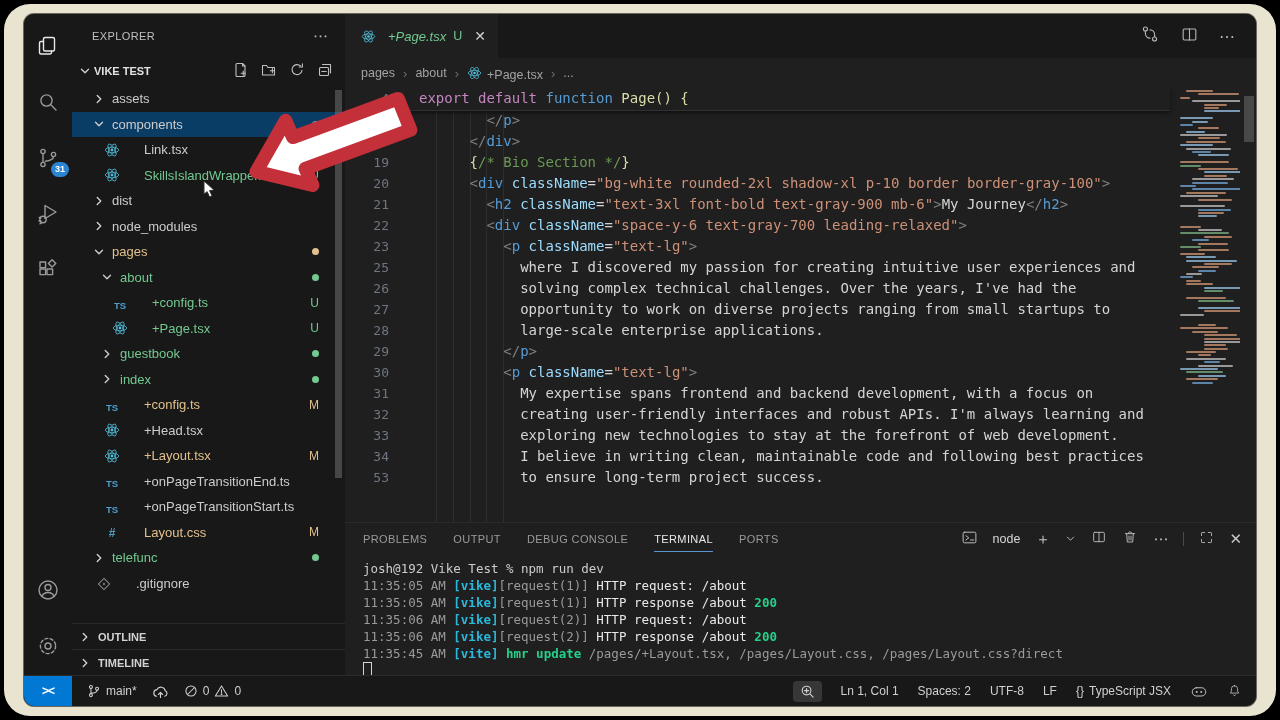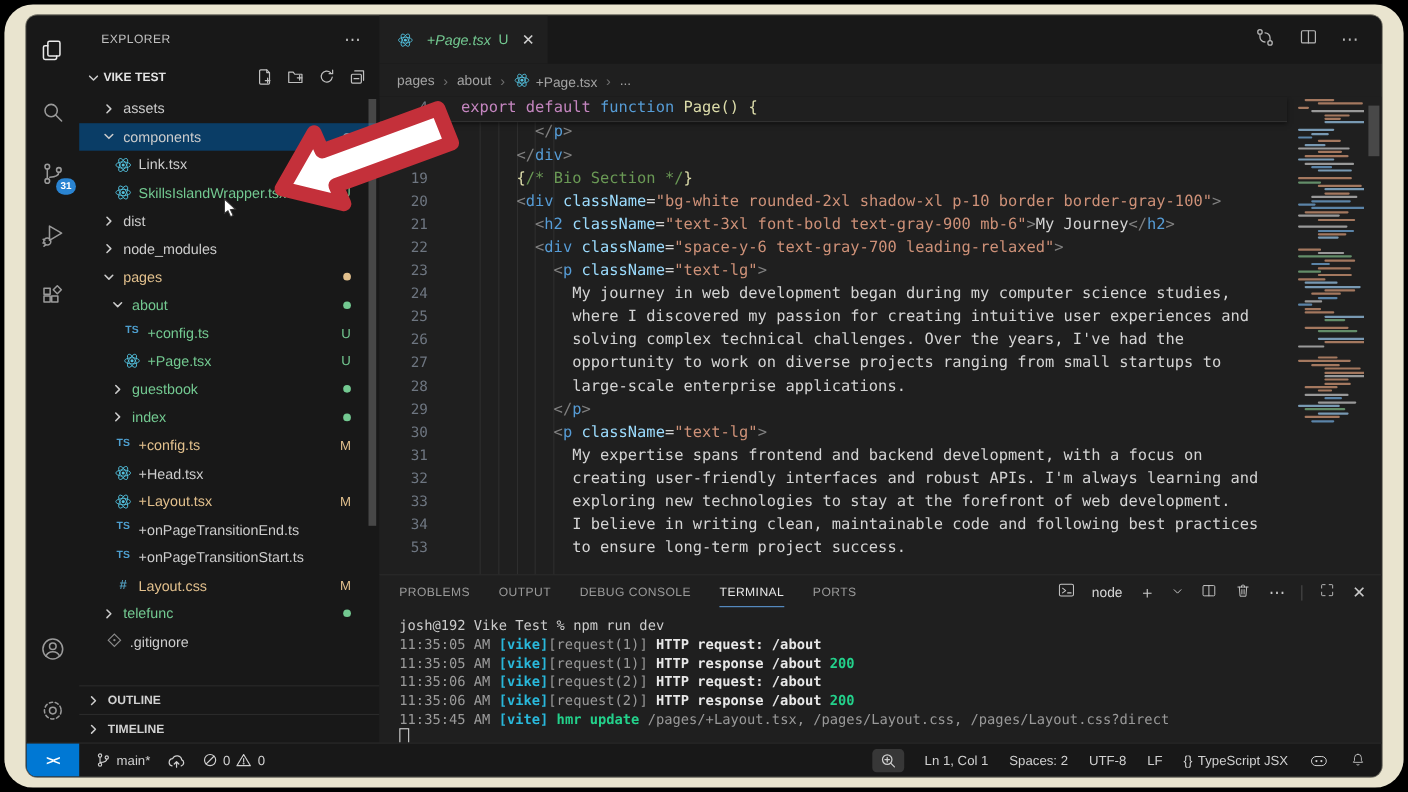"24" div.cl { html: <div><span>24</span><span><span> My journey in web development began during my computer science studies,</span></span></div> -> none }
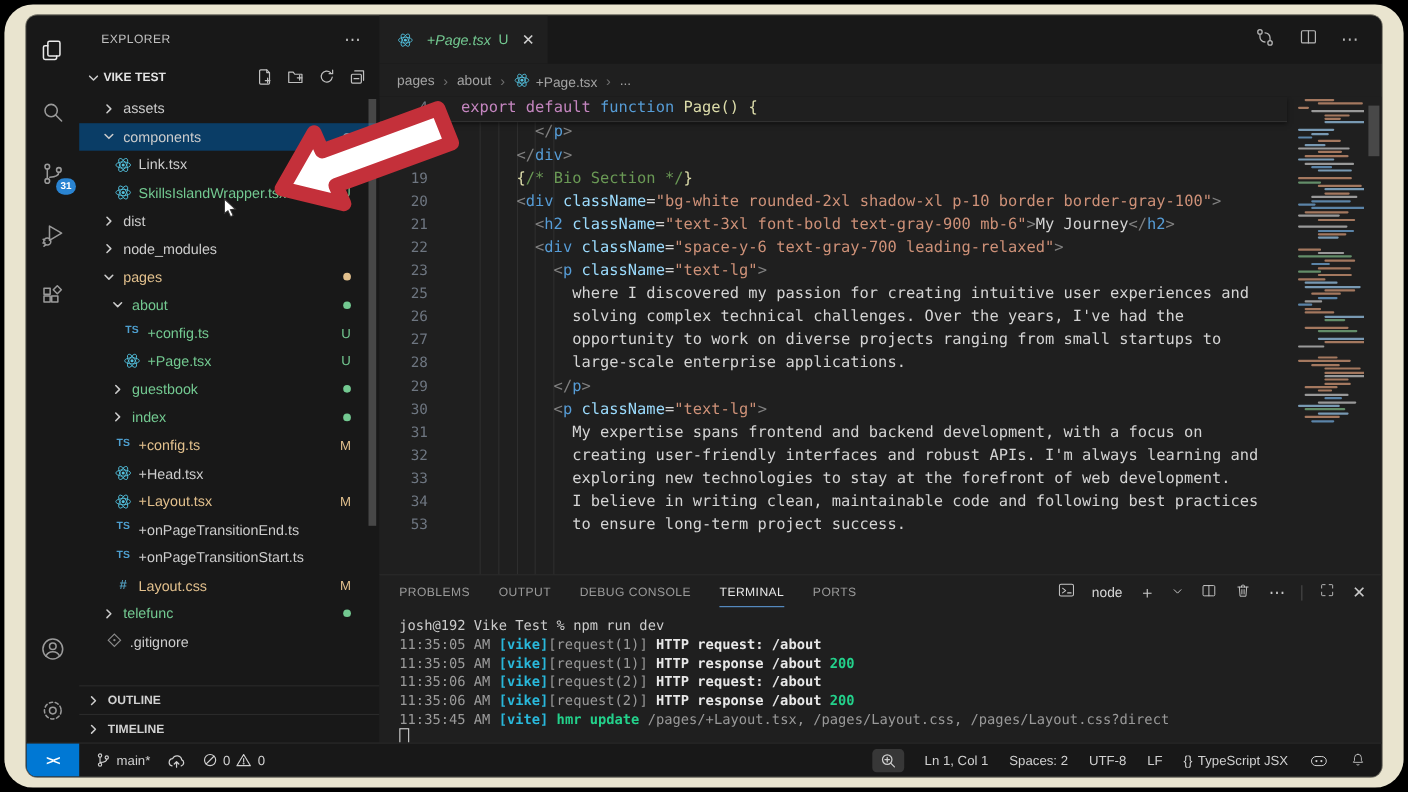"TS" .ticon { align-items: flex-start -> flex-end; margin-right: 6px -> 24px }
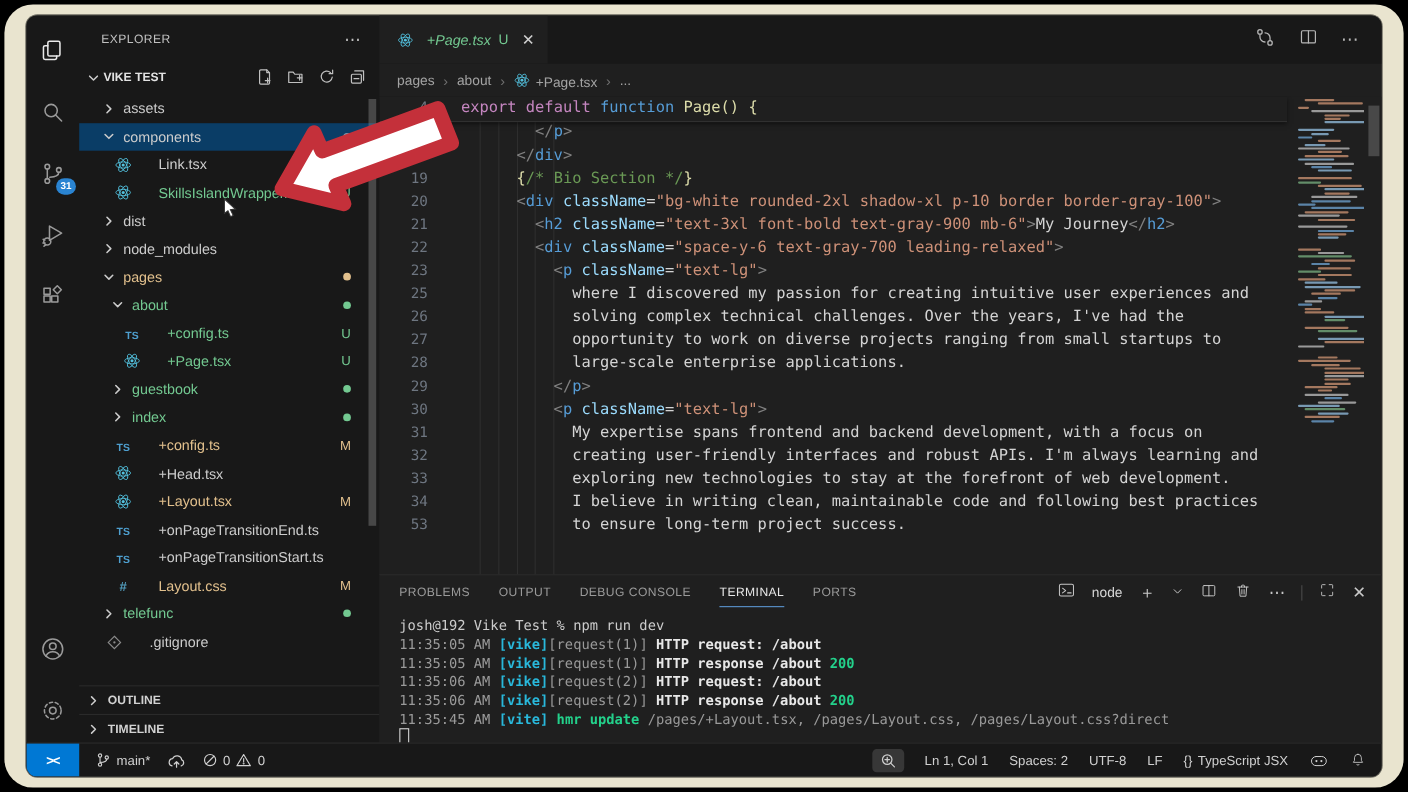"HTTP request: /about" .t-wb { font-weight: 700 -> 400 }
